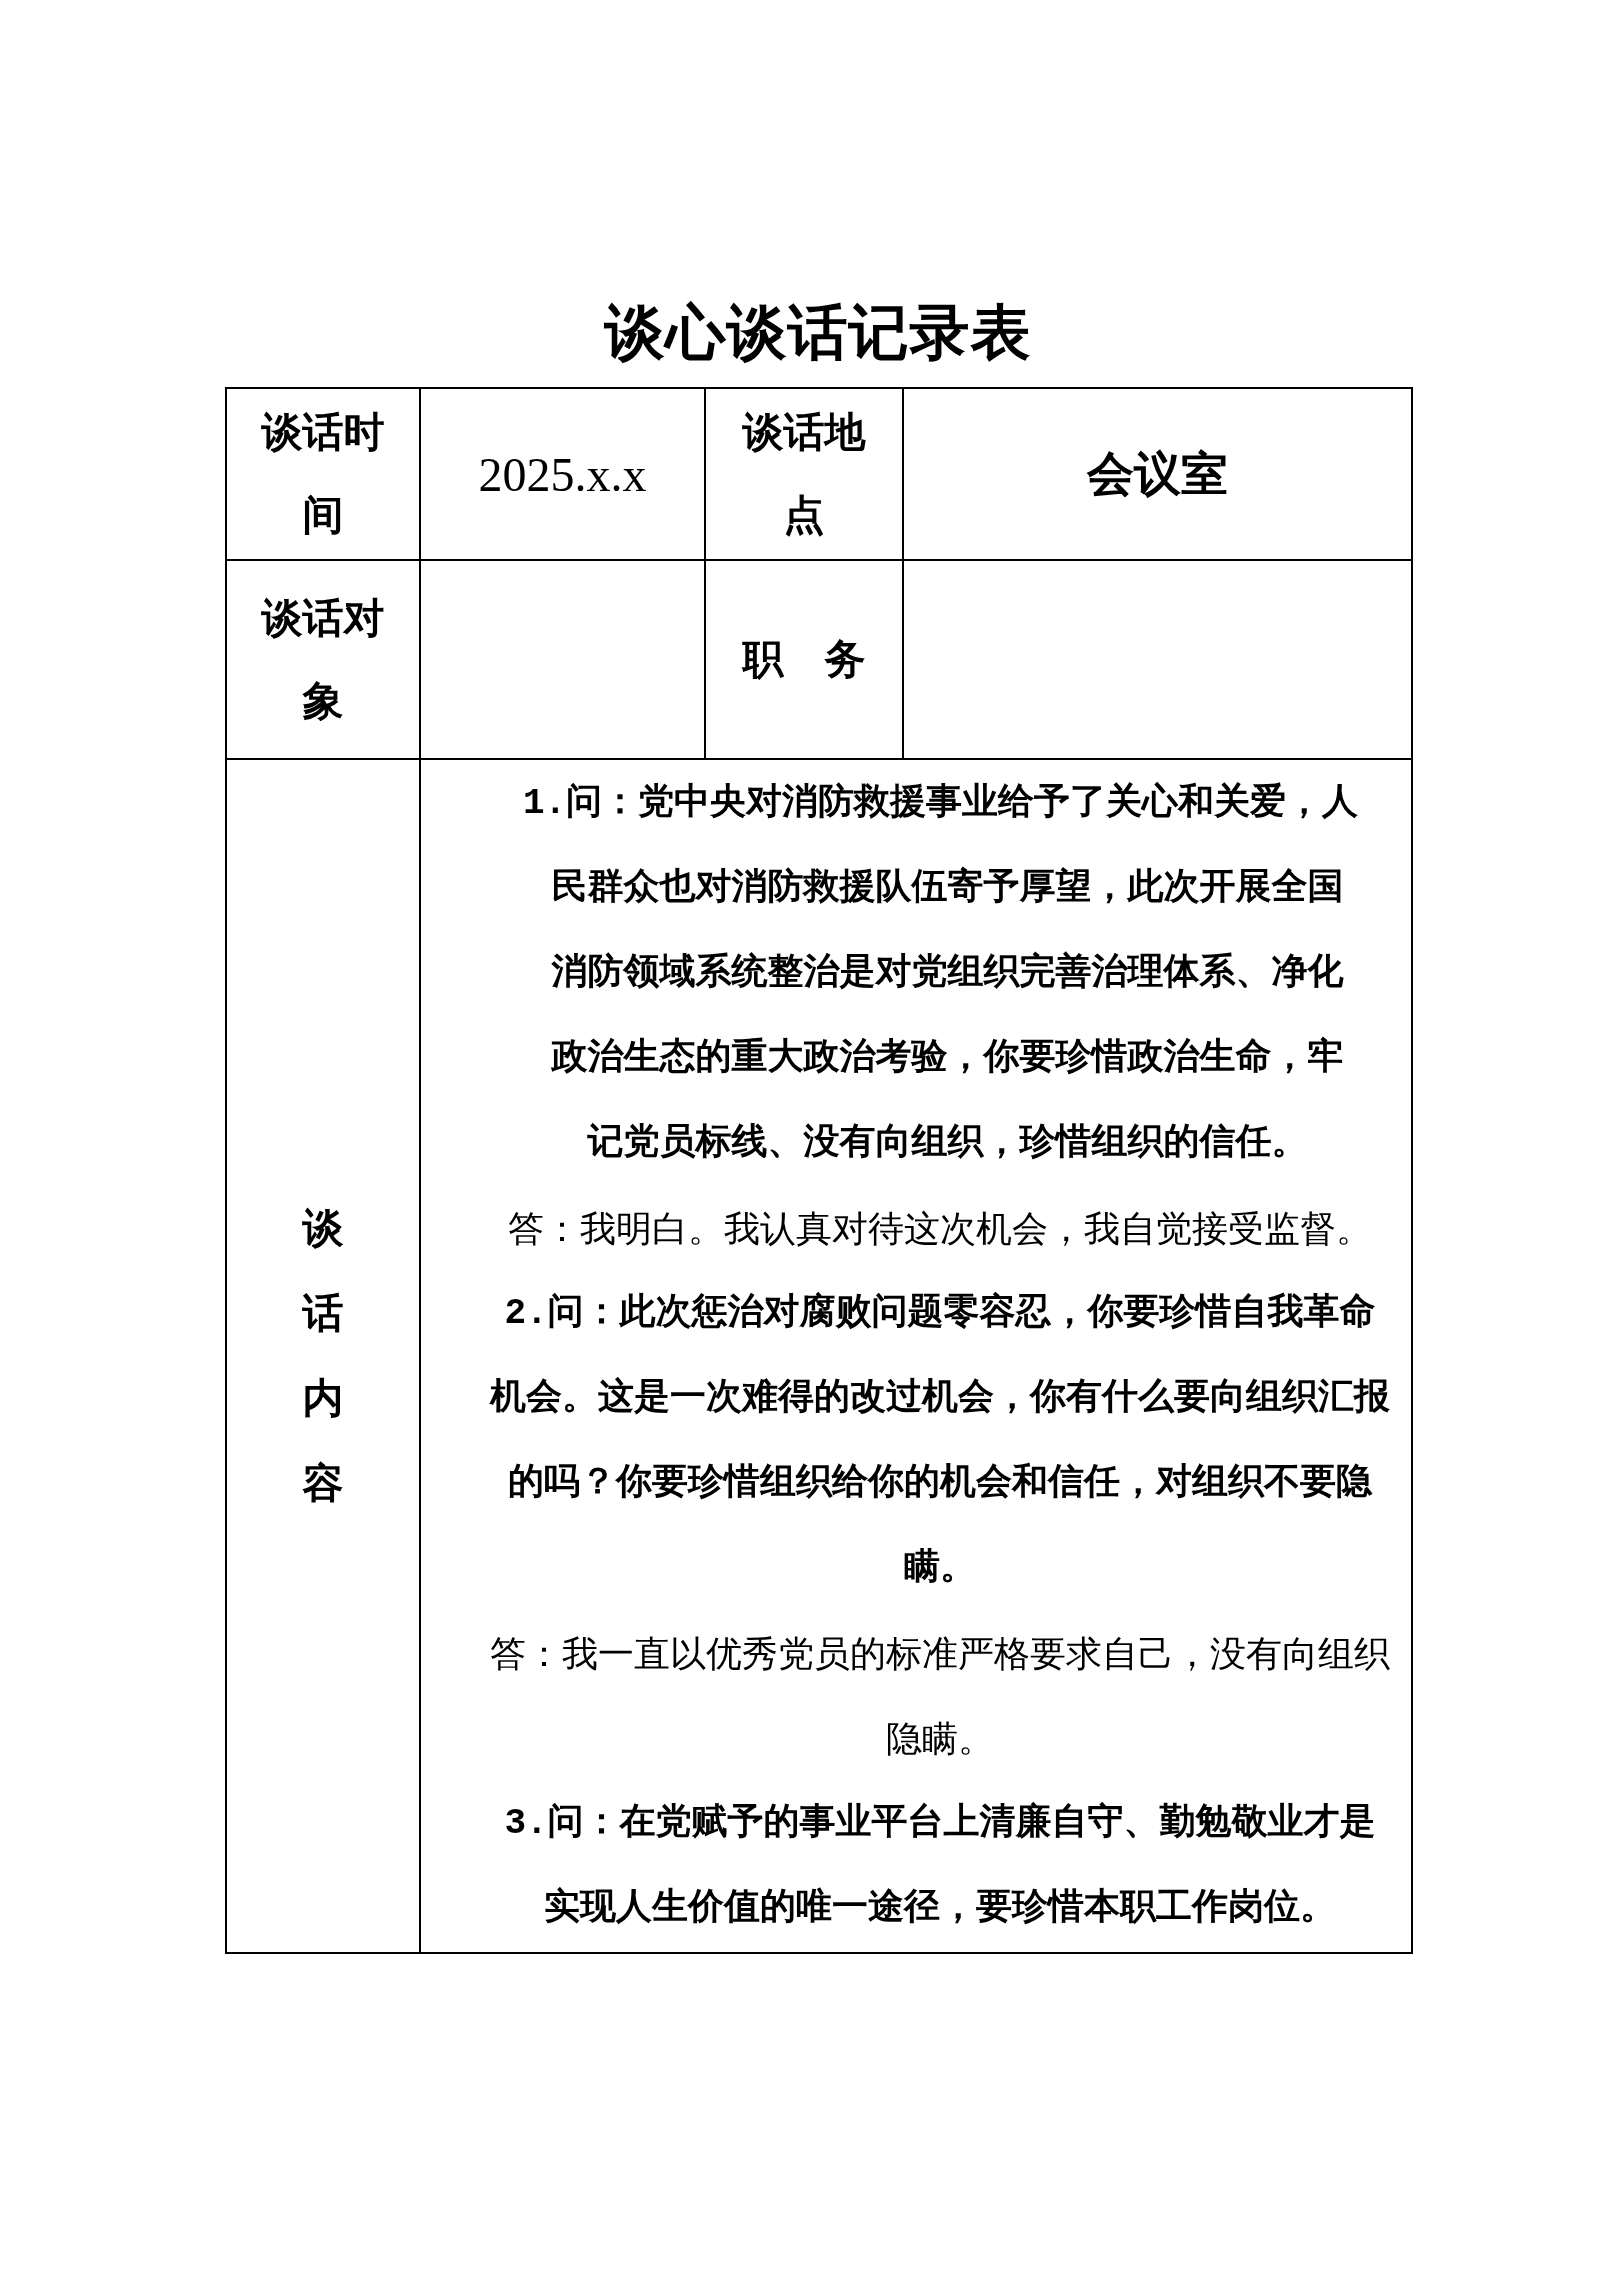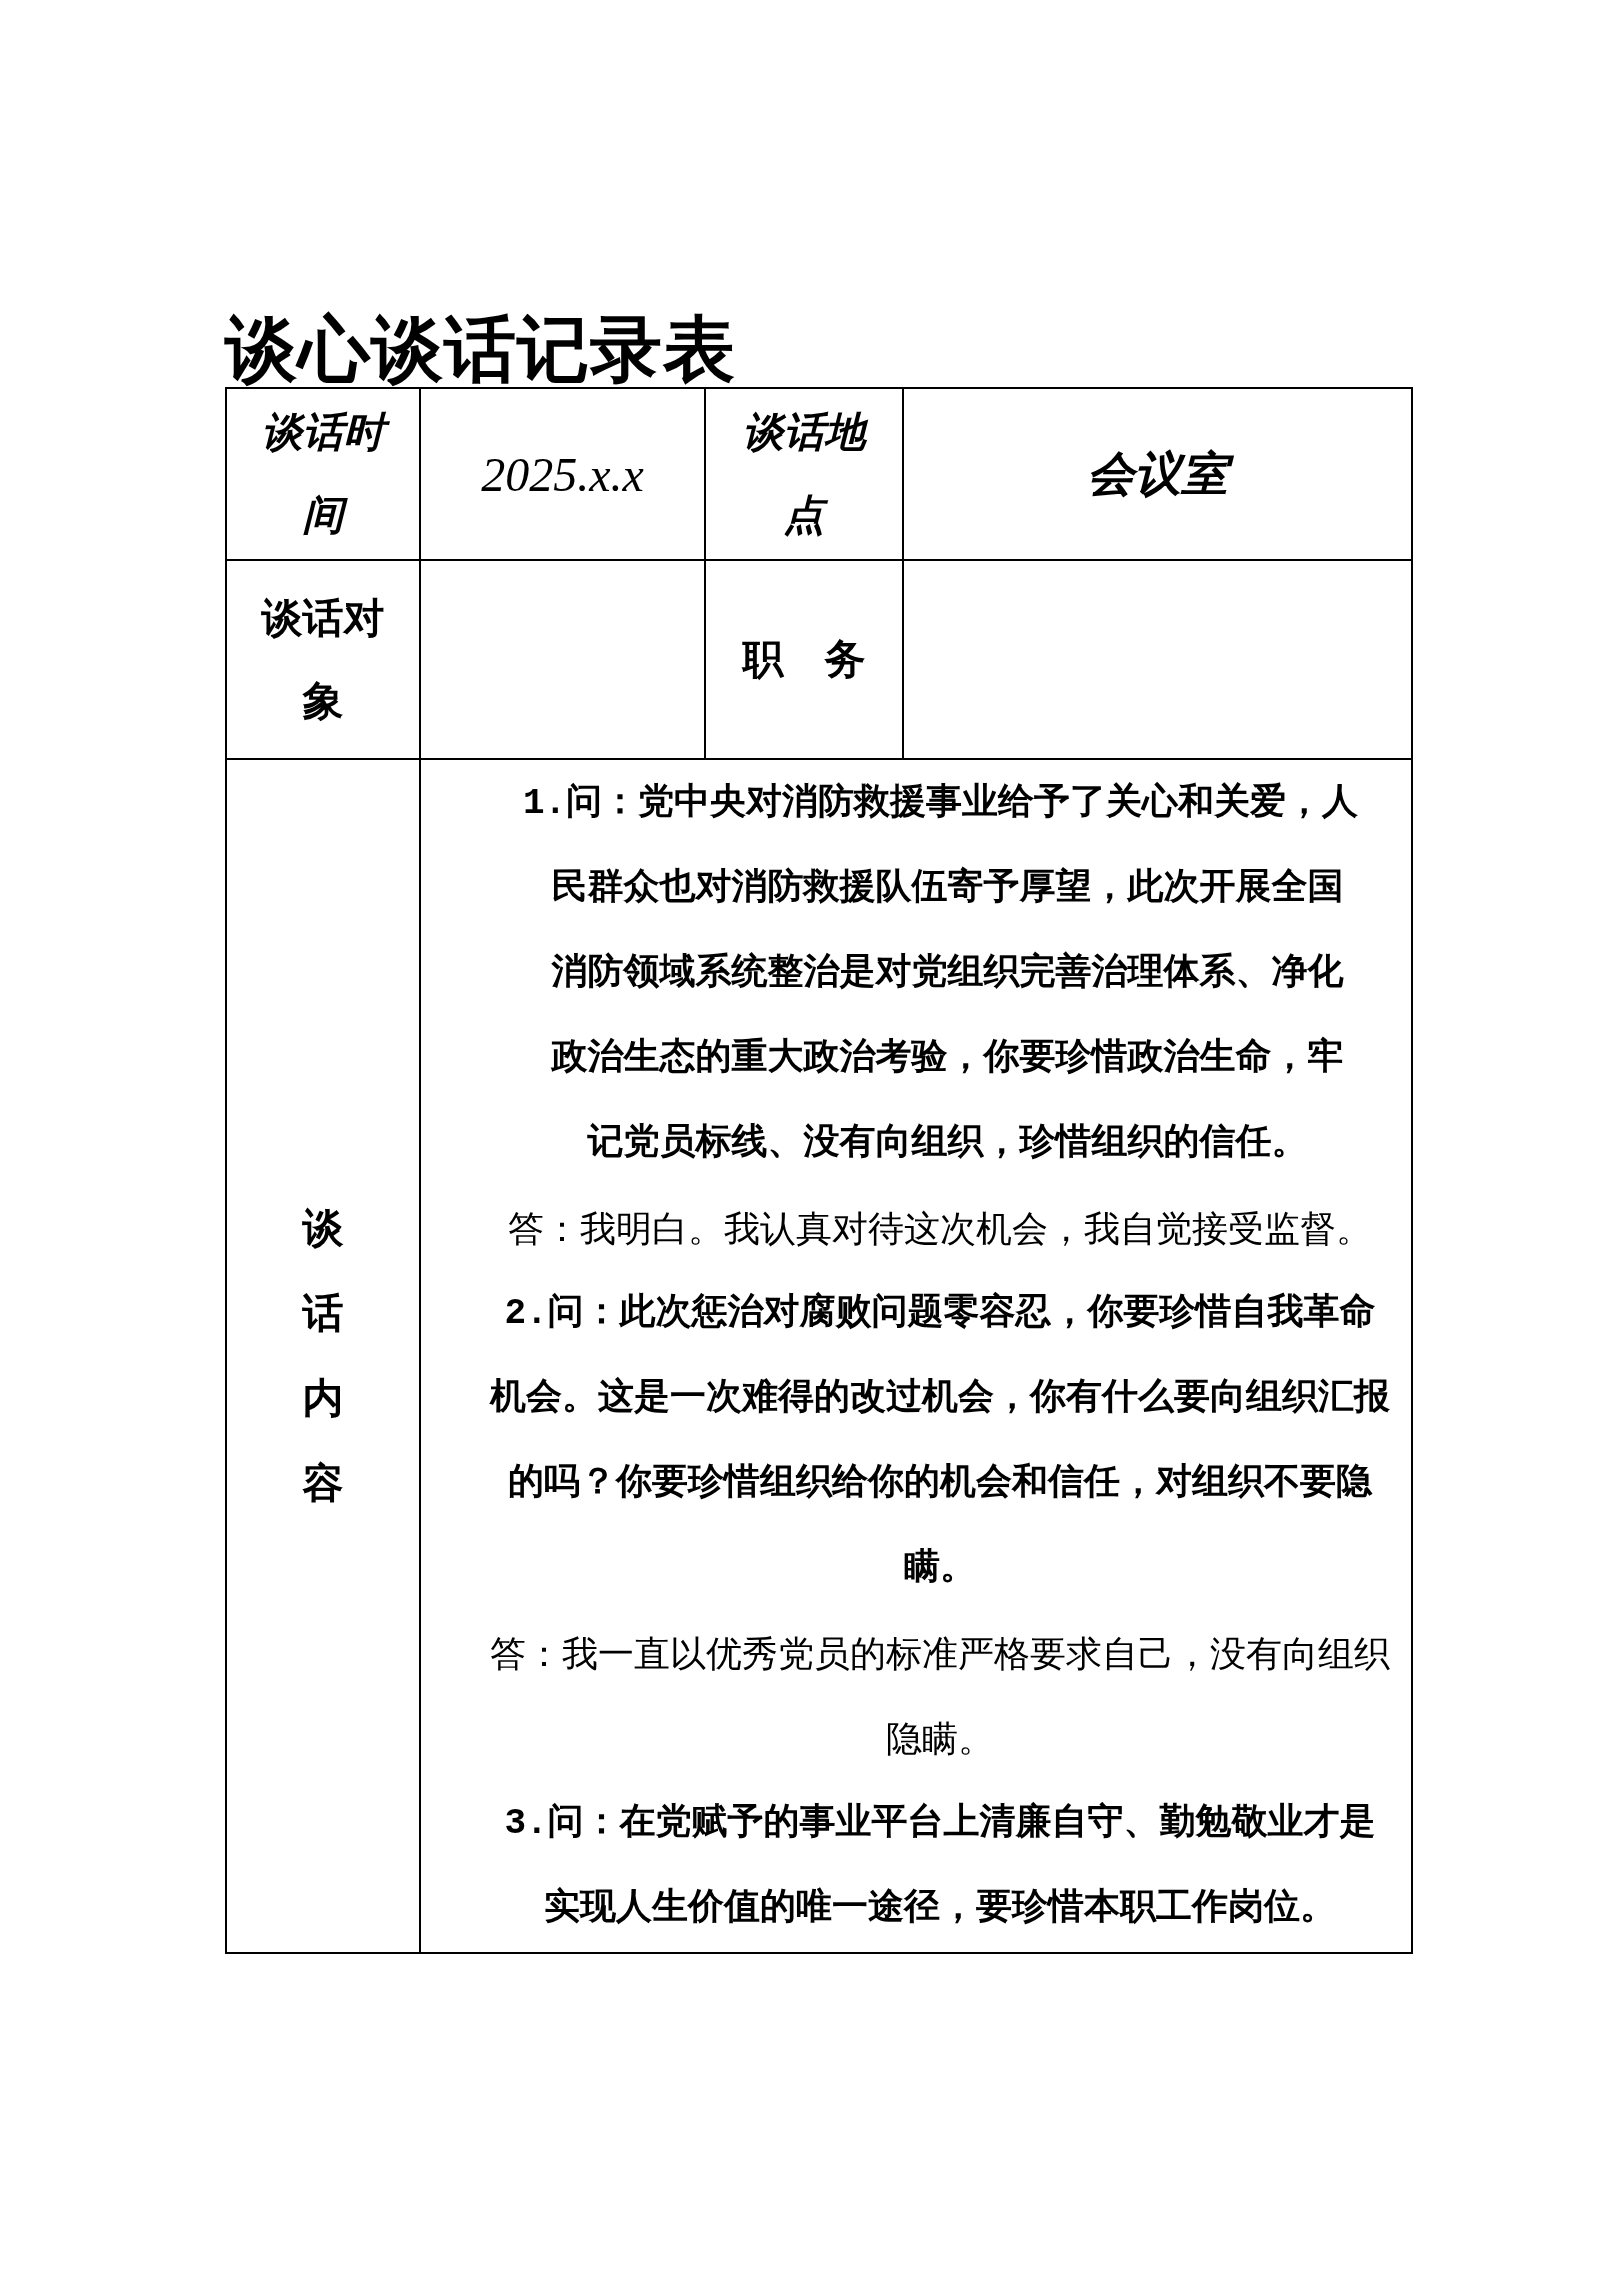"谈心谈话记录表" .doc-title { font-size: 72px -> 60px; text-align: none -> center; top: 310px -> 294px }
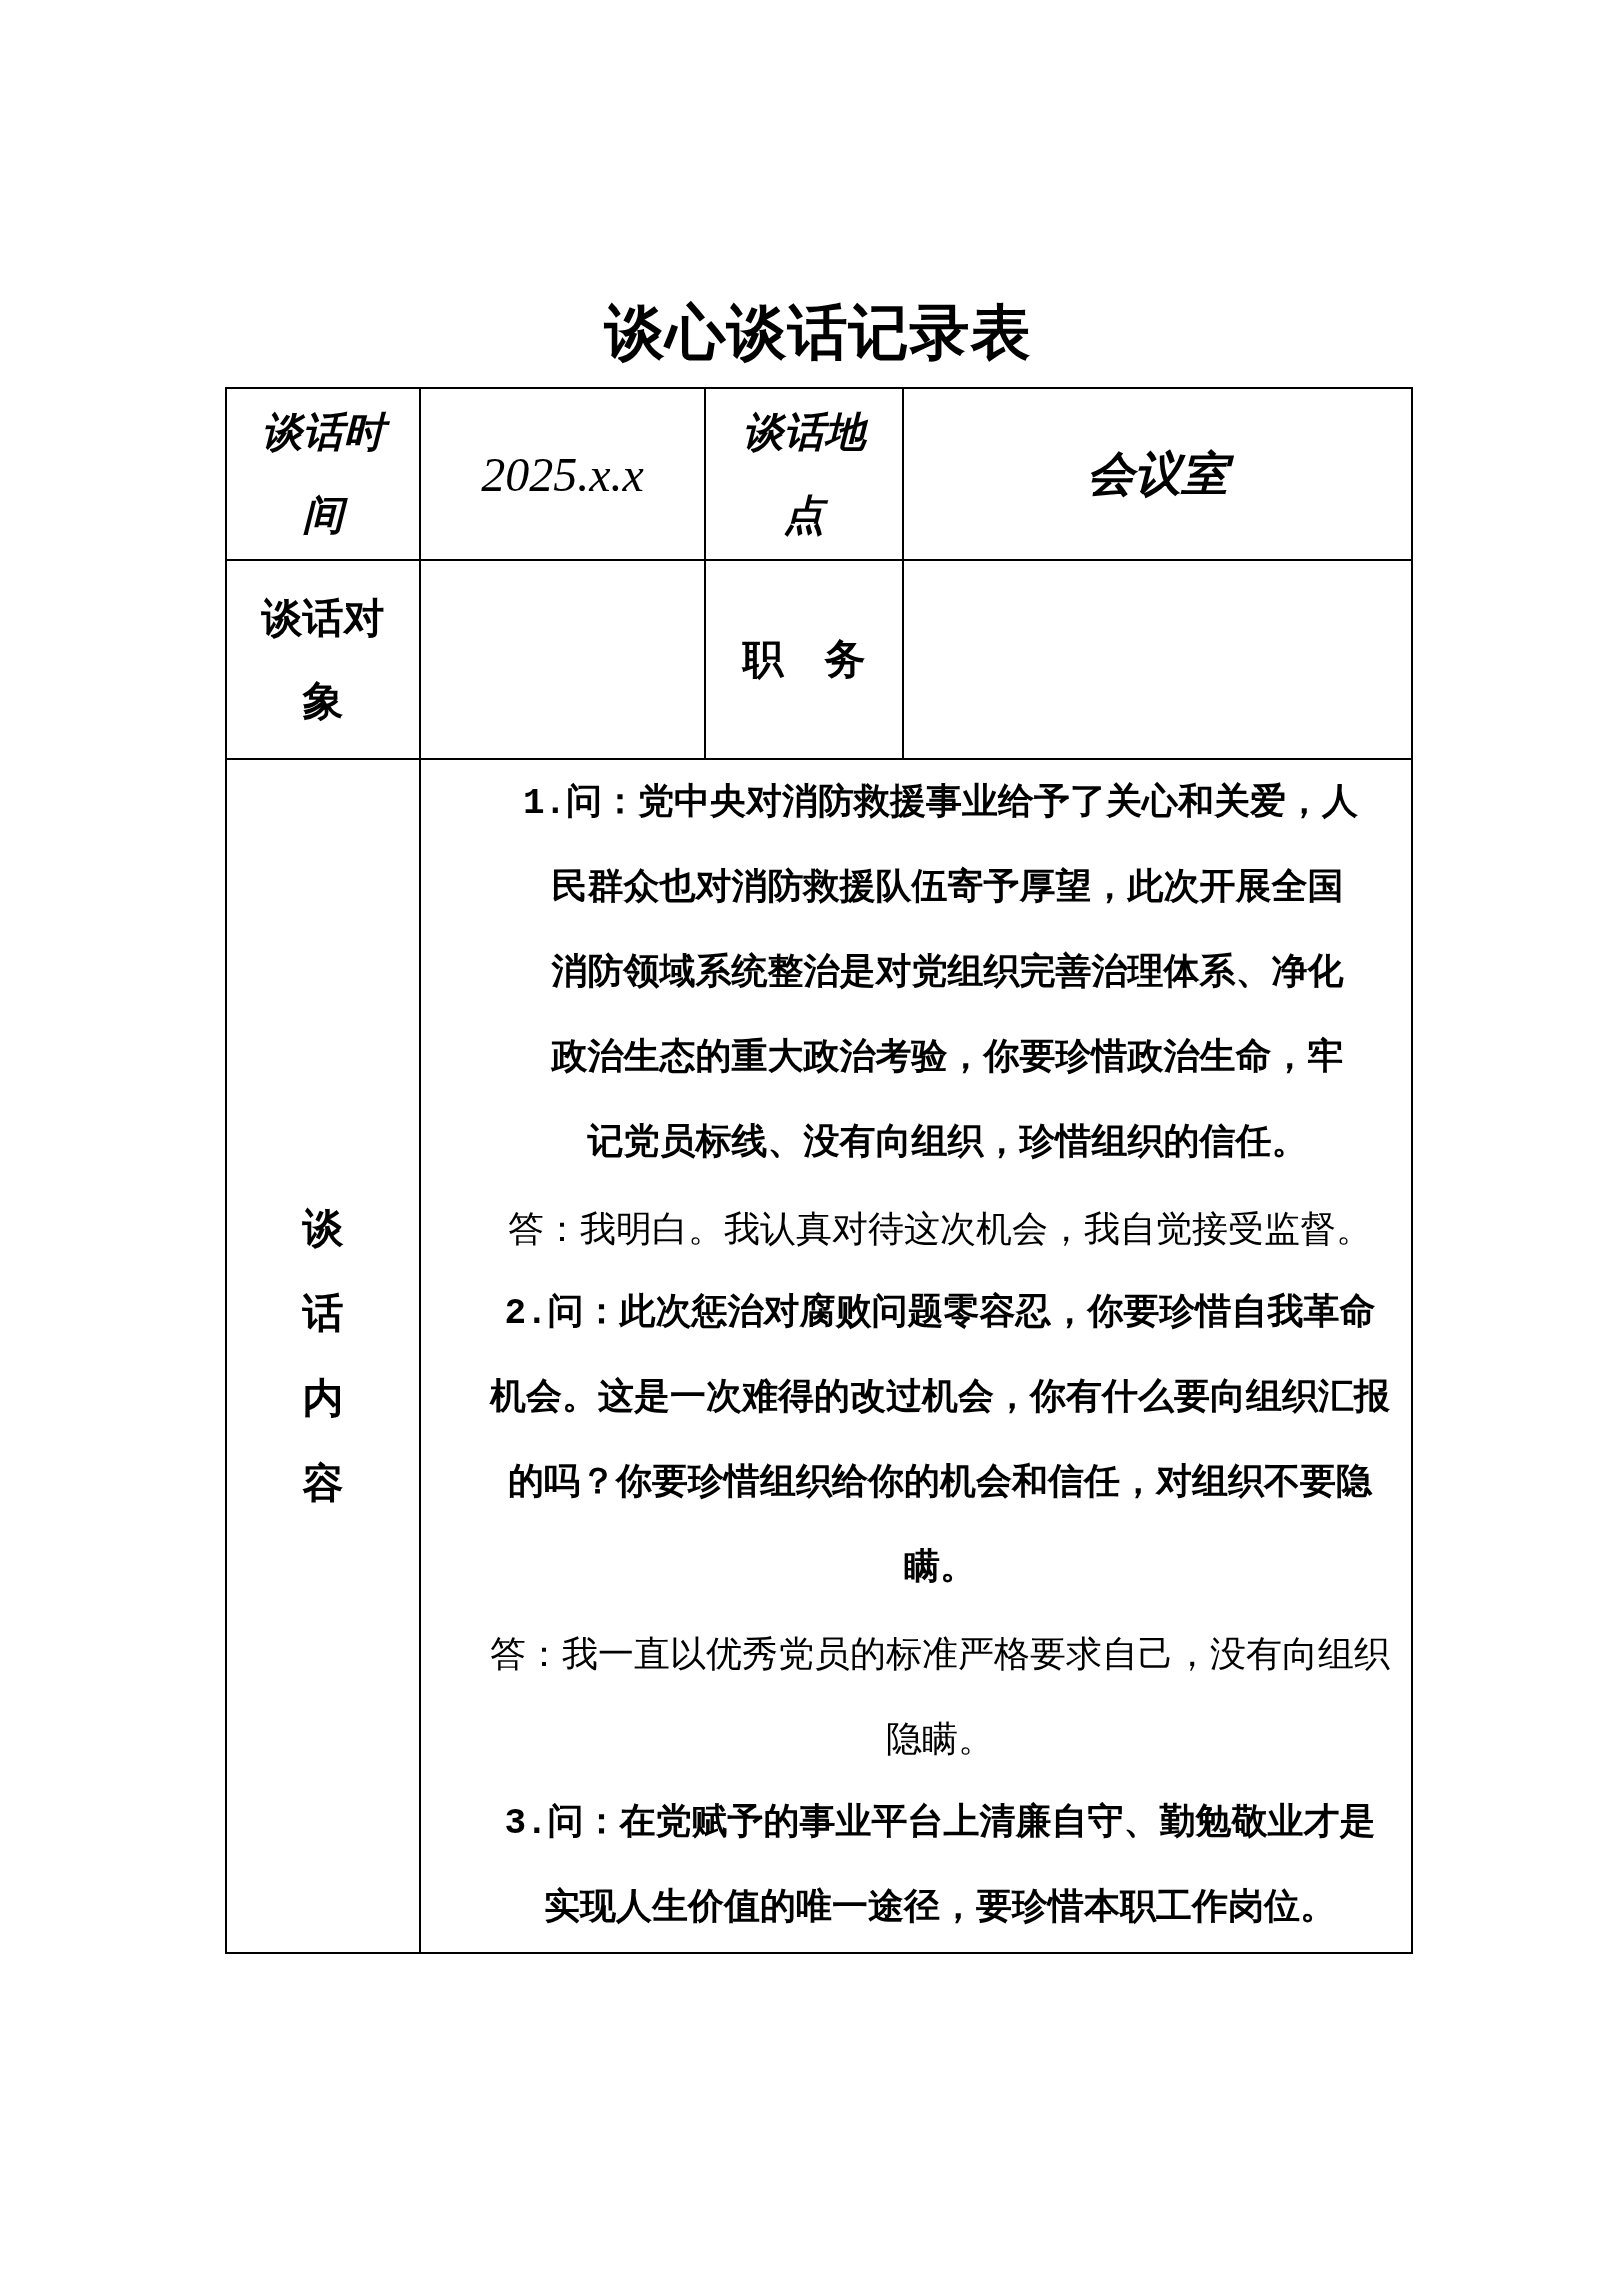"谈话时" tr { font-style: italic -> none }
